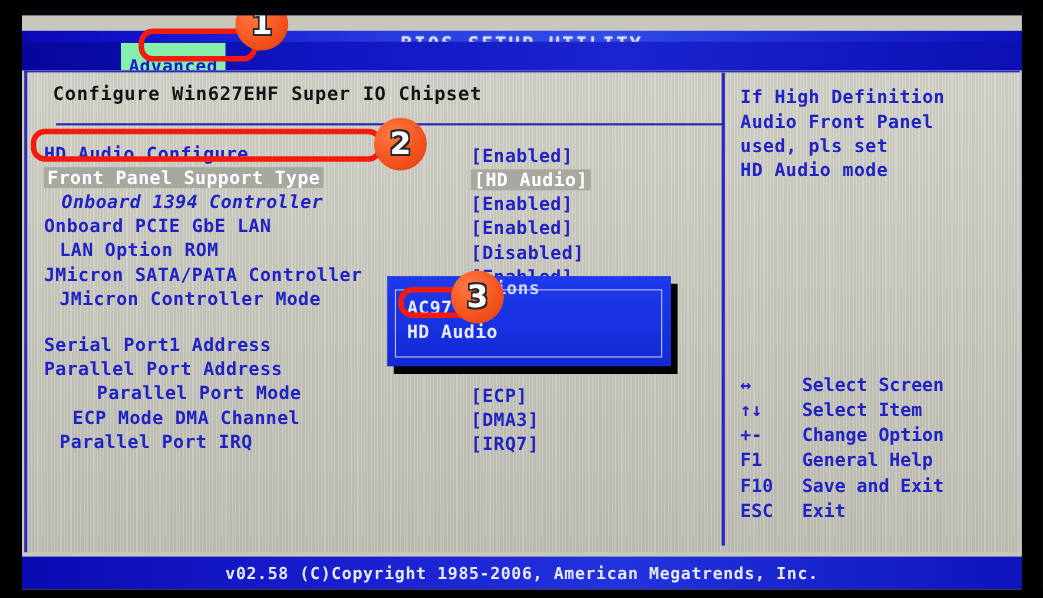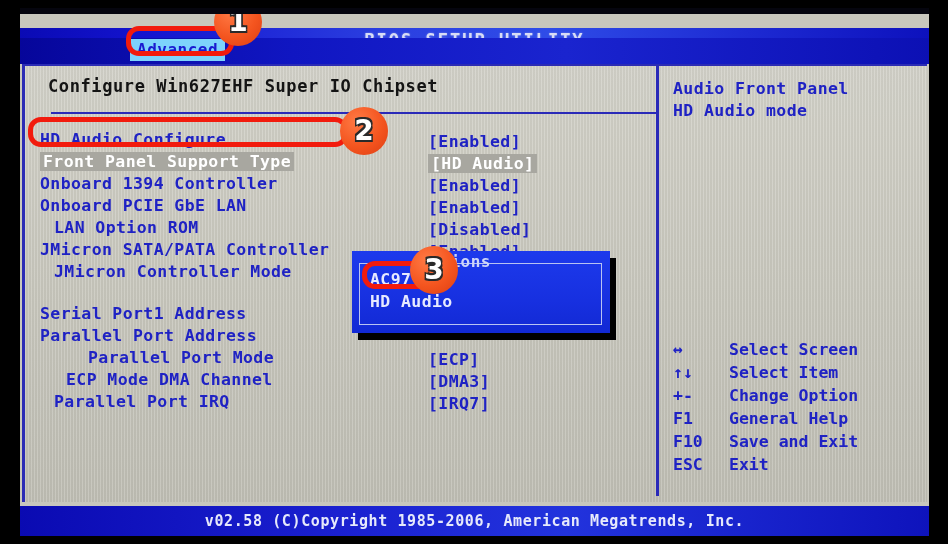"Advanced" #tab-advanced { background: #7dd3fc -> #86efac; left: 112px -> 92px; padding: 1px 7px 2px 7px -> 11px 7px 2px 7px }
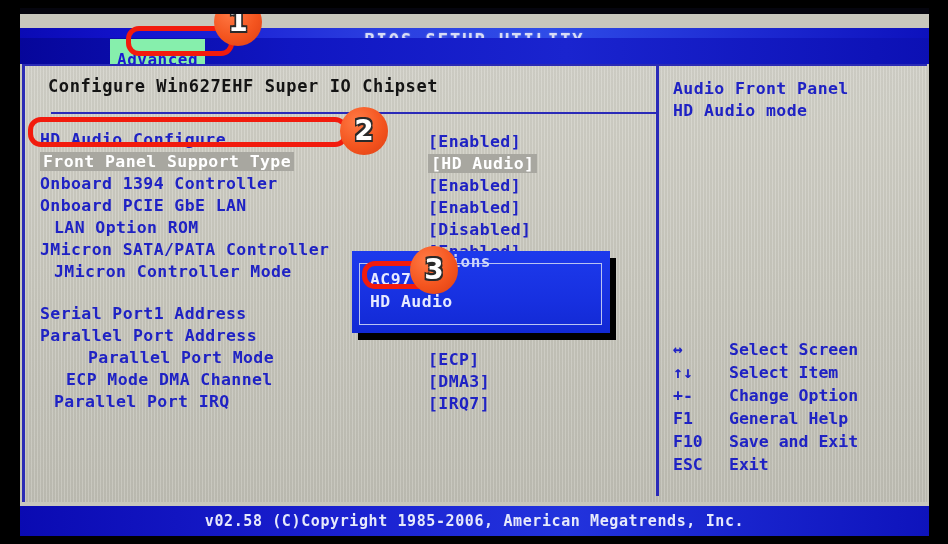"If High Definition" div { html: none -> <div>If High Definition</div> }
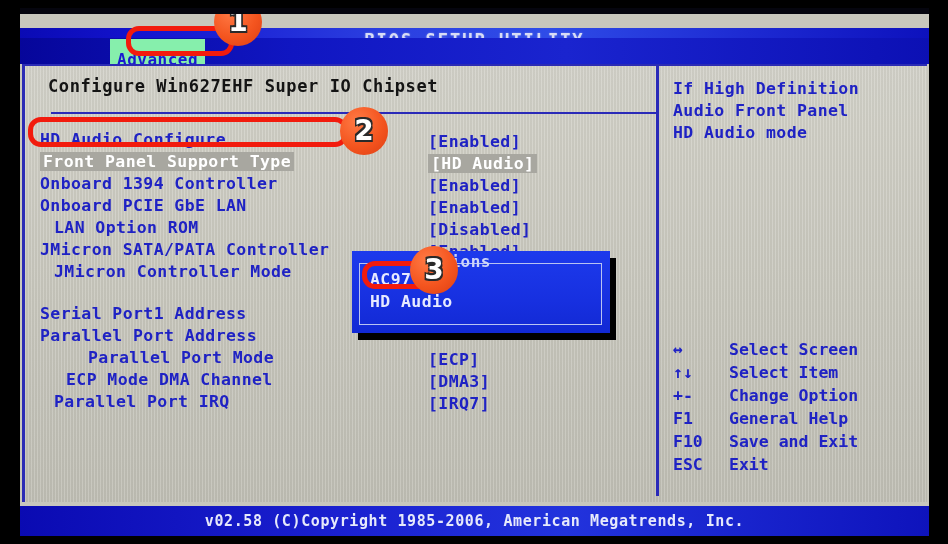"used, pls set" div { html: none -> <div>used, pls set</div> }
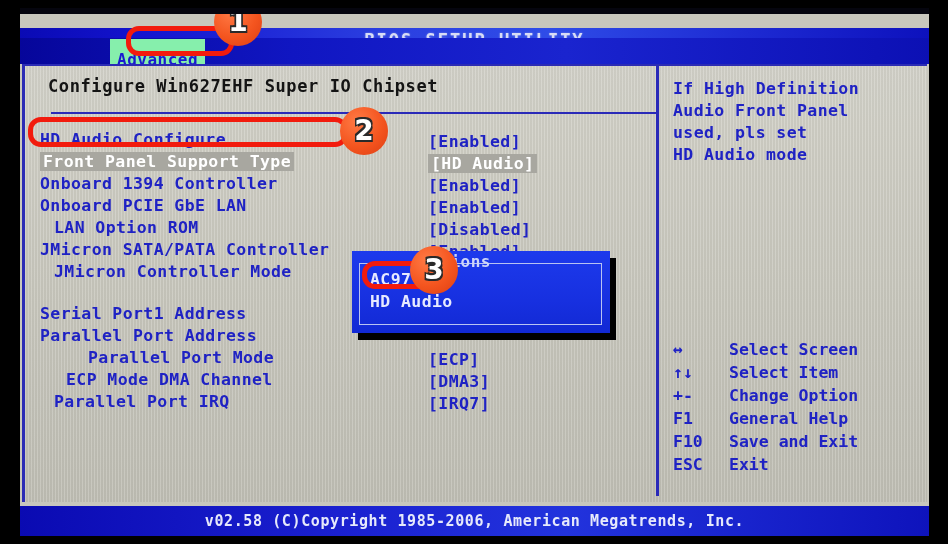"Onboard 1394 Controller" span.lbl { font-style: none -> italic; left: 22px -> 38px }
